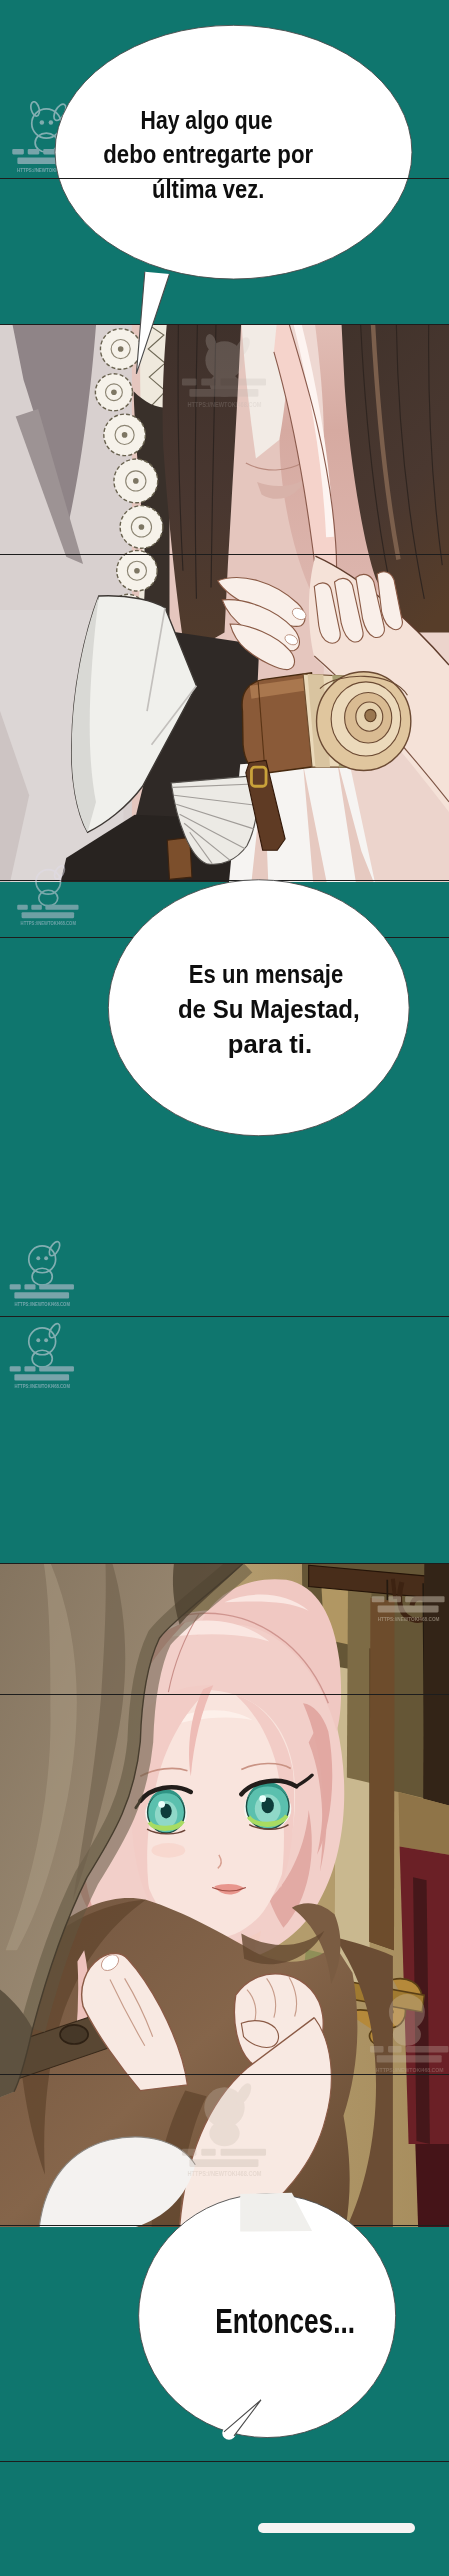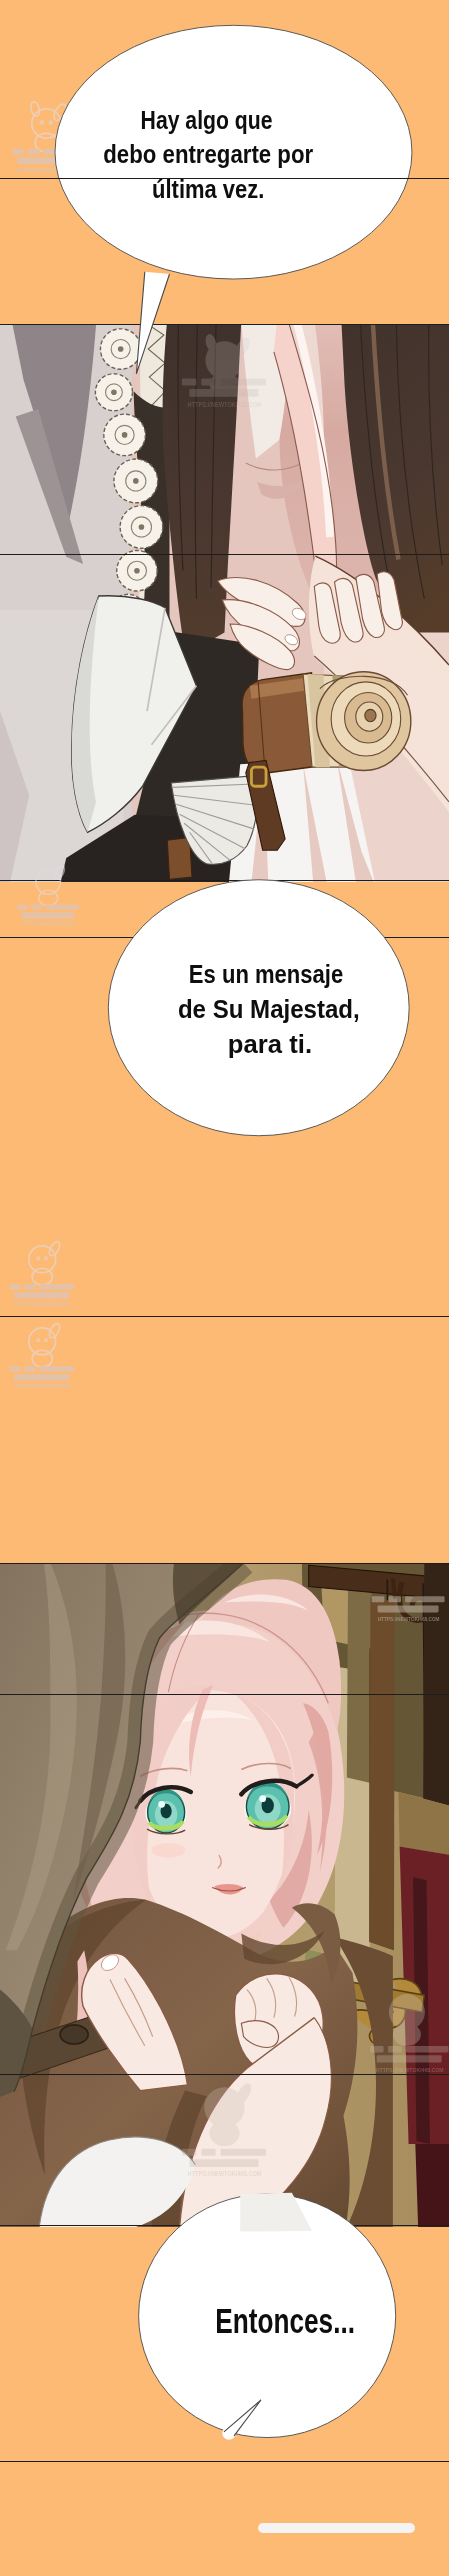"Hay algo que" .page { background: #fdba74 -> #0f766e }
